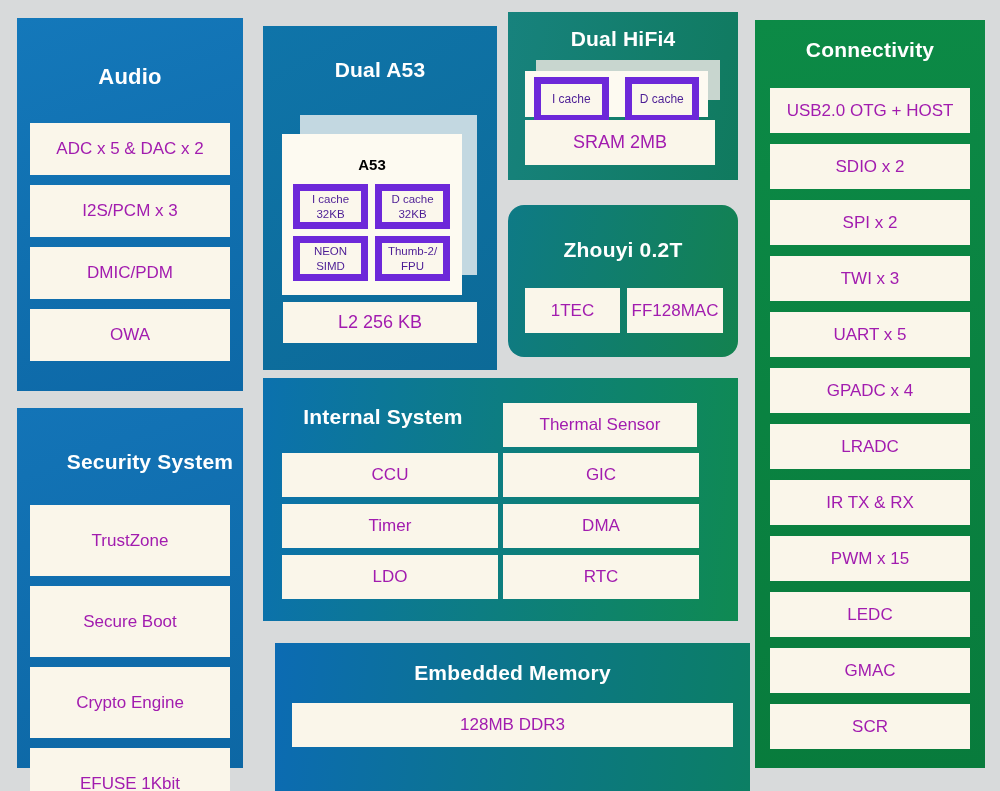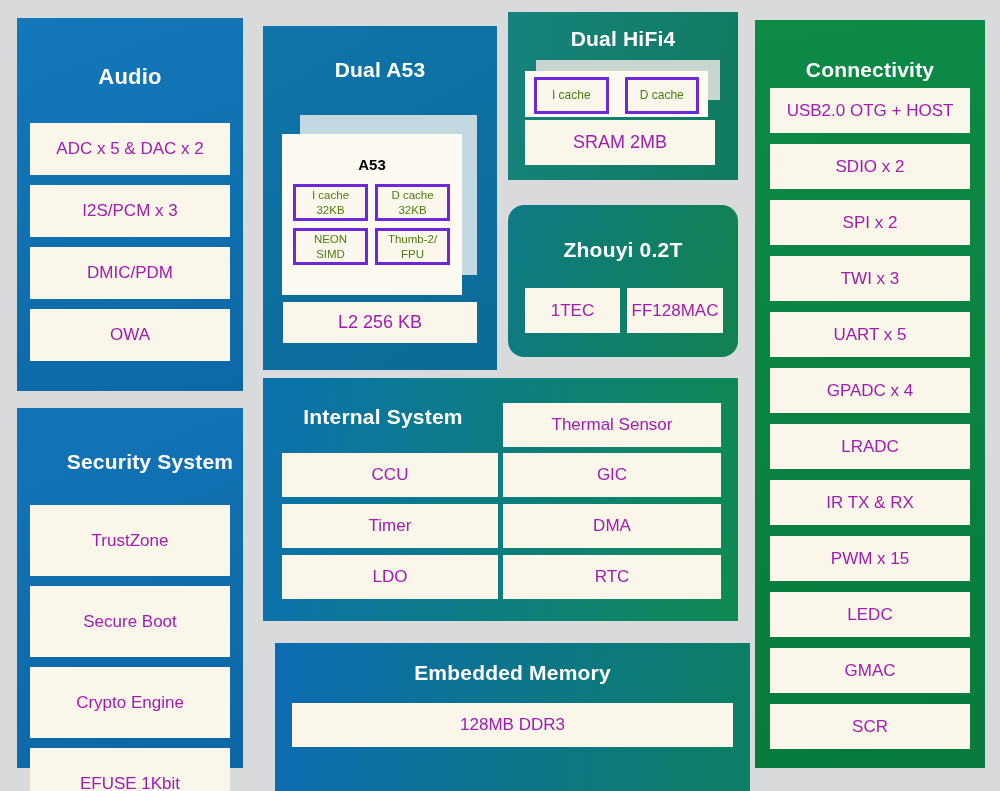"Connectivity" .p-conn .panel-title { top: 38px -> 18px }
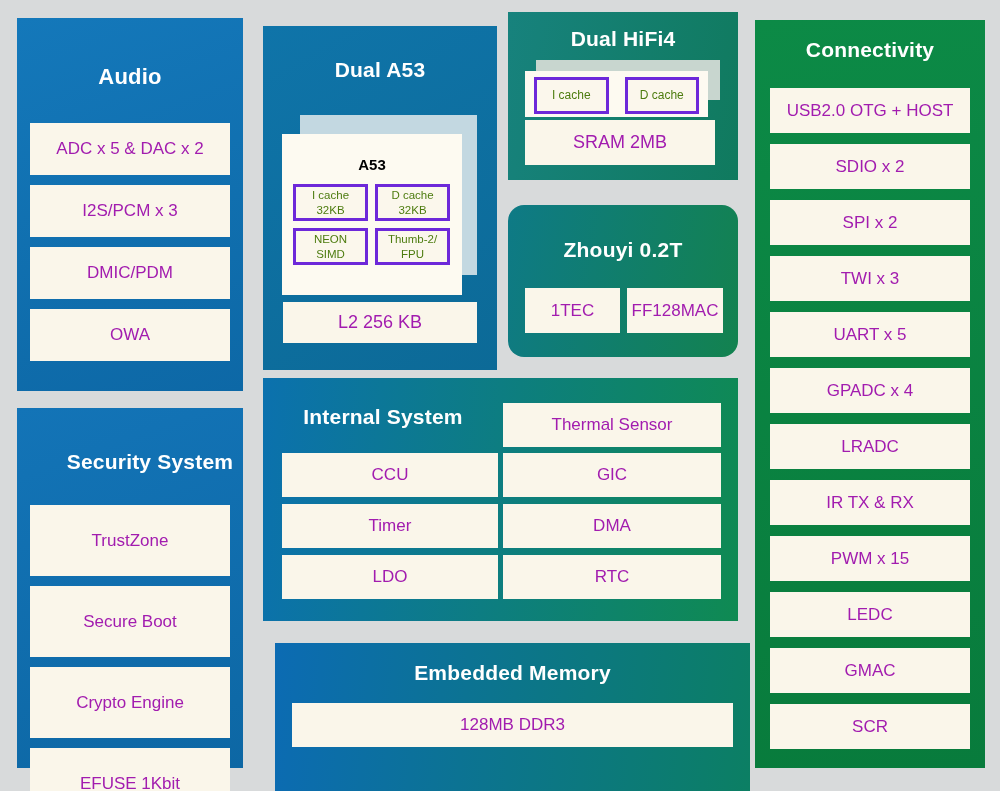"I cache" .mini { border: 3px solid #6d28d9 -> 7px solid #6d28d9; color: #4d7c0f -> #4c1d95 }
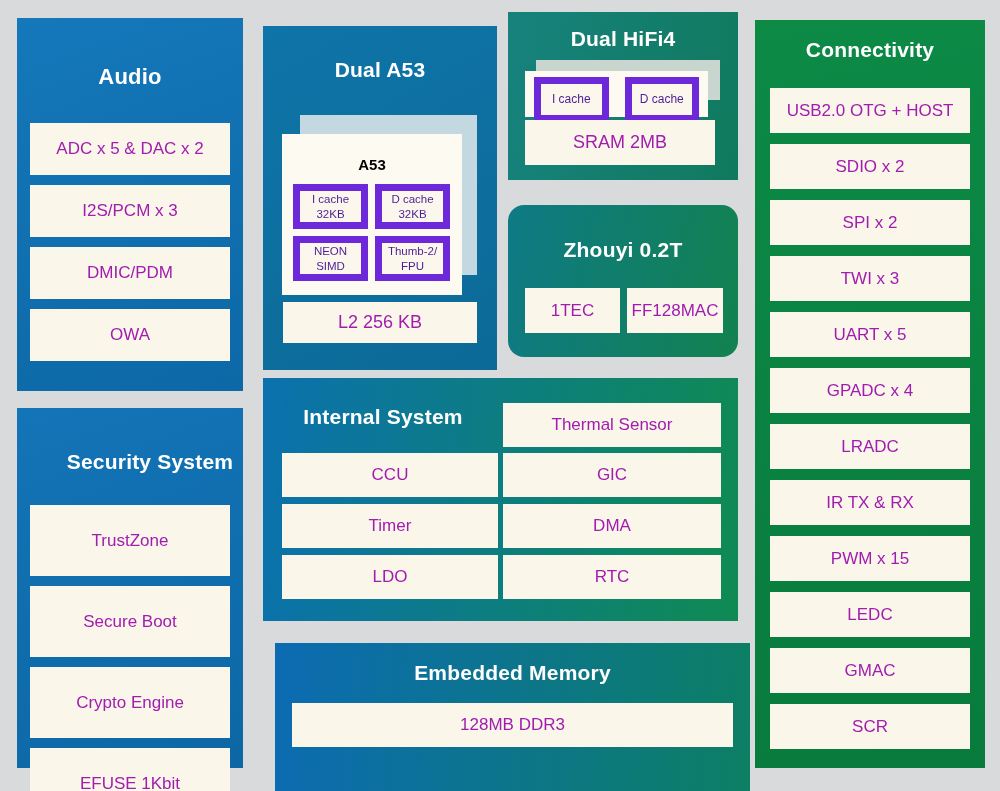"Thermal Sensor" .p-internal .thermal { width: 218px -> 194px }
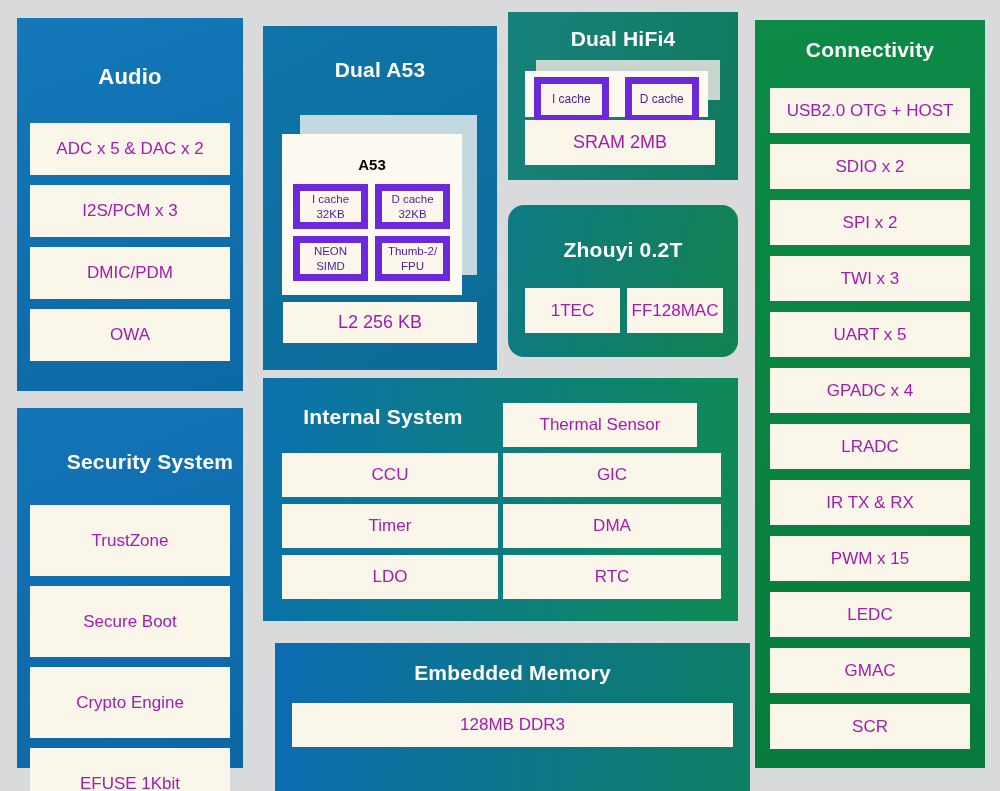"GIC" .p-internal .col-r { width: 218px -> 196px }
